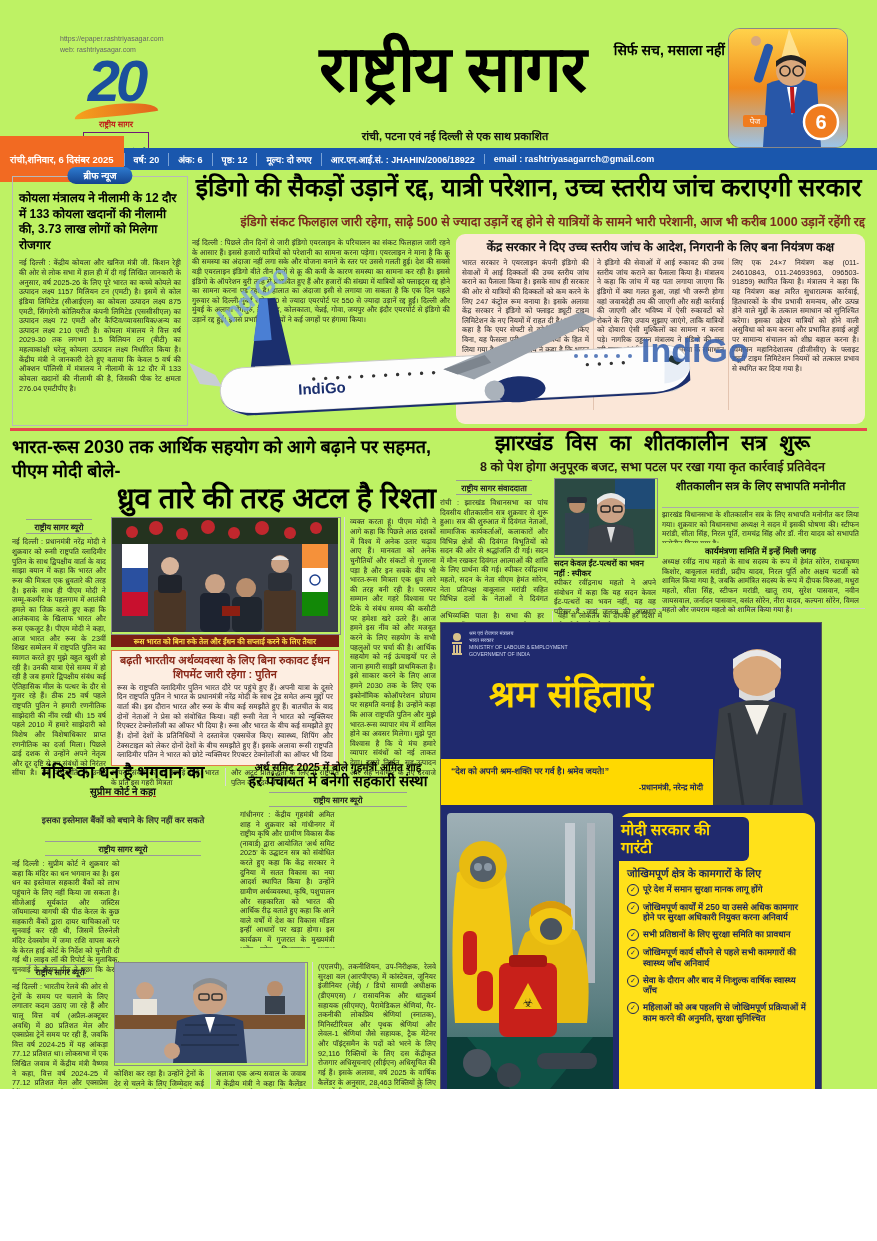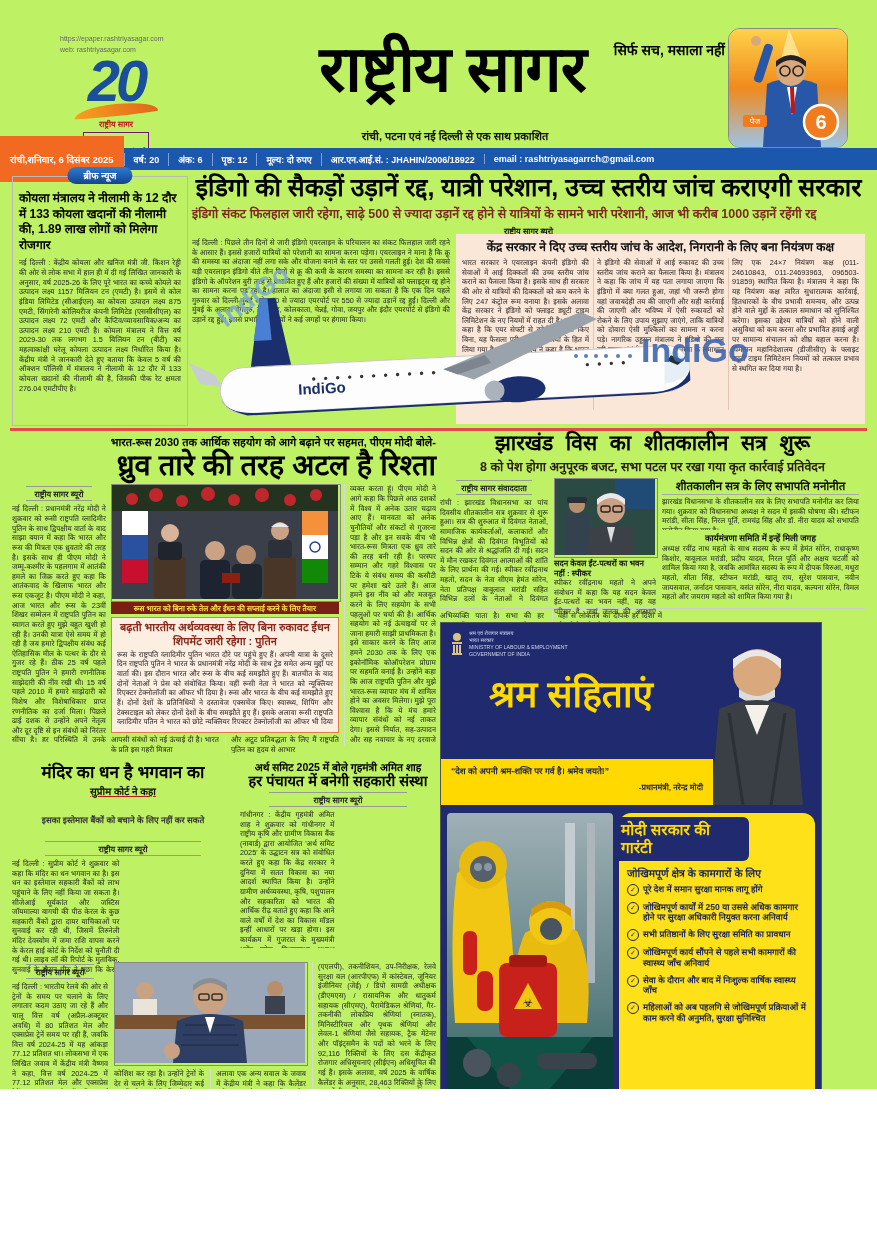"कोयला मंत्रालय ने नीलामी के" div.brief-h { text: 1.89 -> 3.73 }
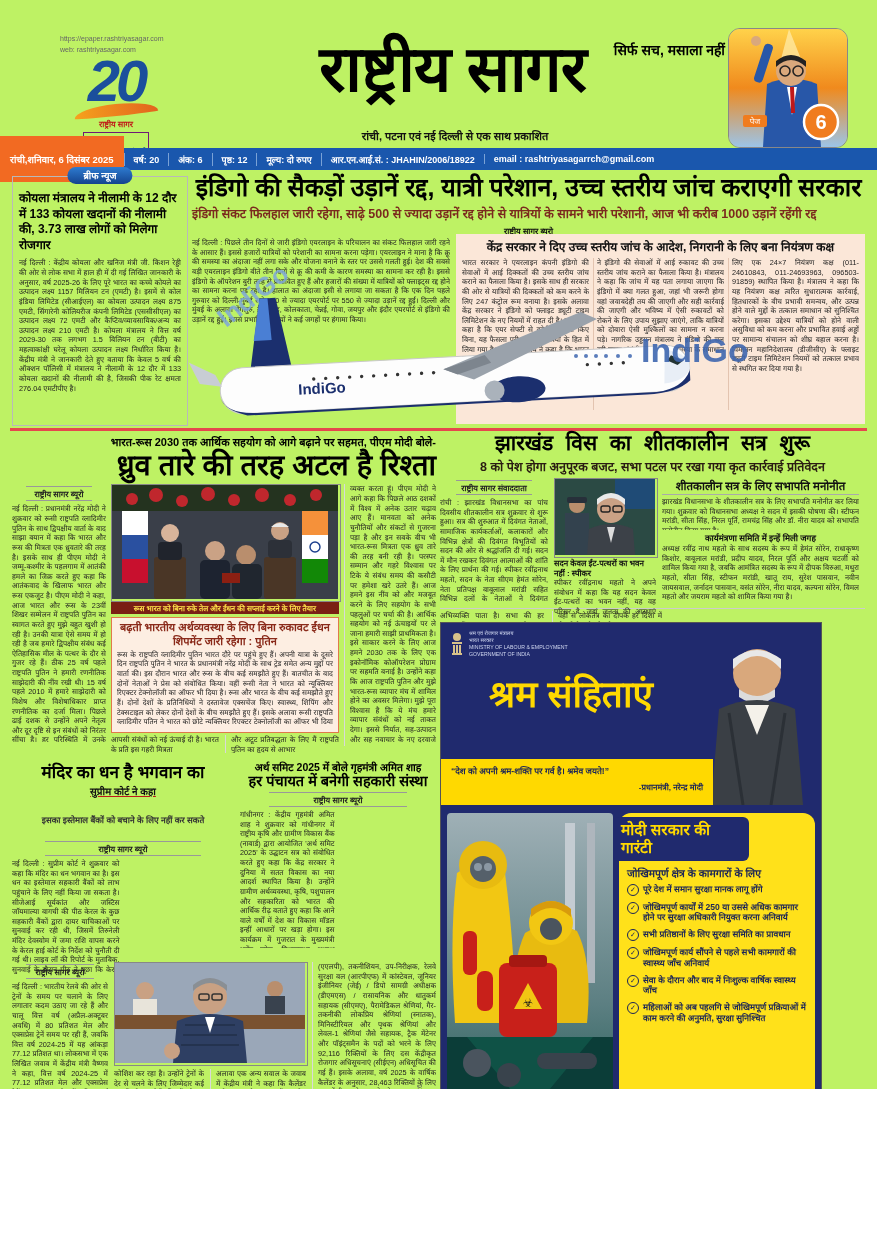"इंडिगो संकट फिलहाल जारी रहेगा," .ind-sub { margin-top: 3px -> 11px; text-align: left -> right }
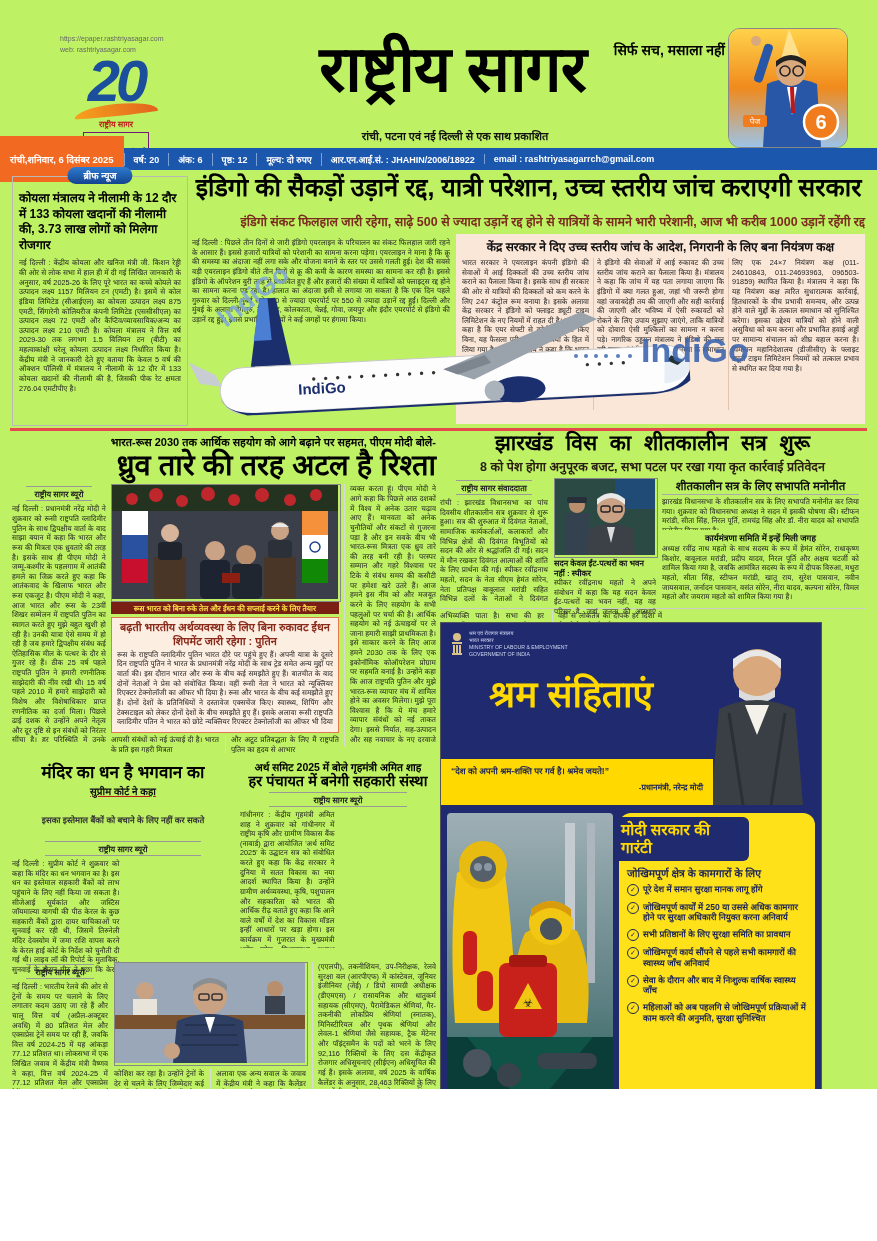"केंद्र सरकार ने दिए उच्च" .pinkbox { border-radius: none -> 9px }
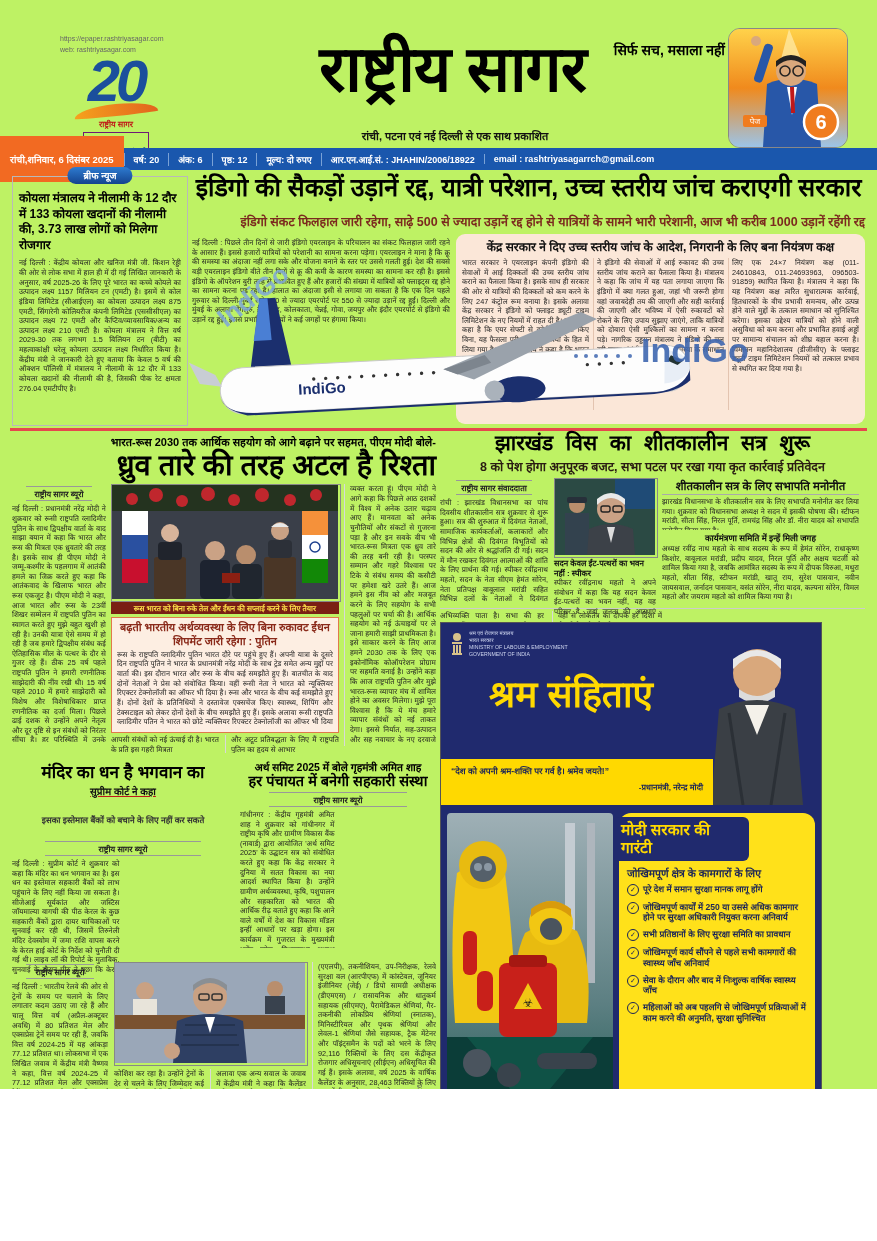"भारत-रूस 2030 तक आर्थिक सहयोग" .rus-k { font-size: 11px -> 18px; text-align: right -> left }
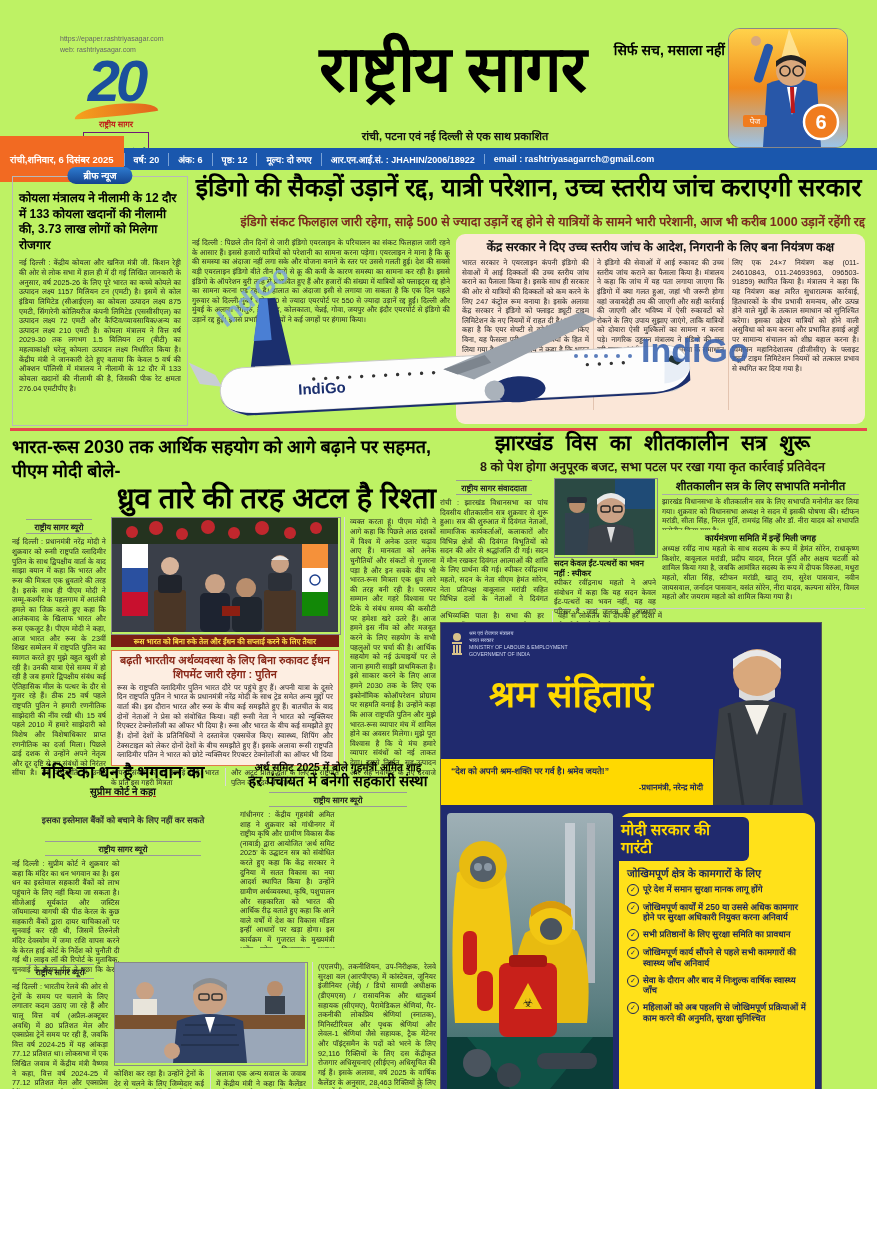"शीतकालीन सत्र के लिए सभापति" .jh-rh { padding-bottom: 1px -> 14px }
